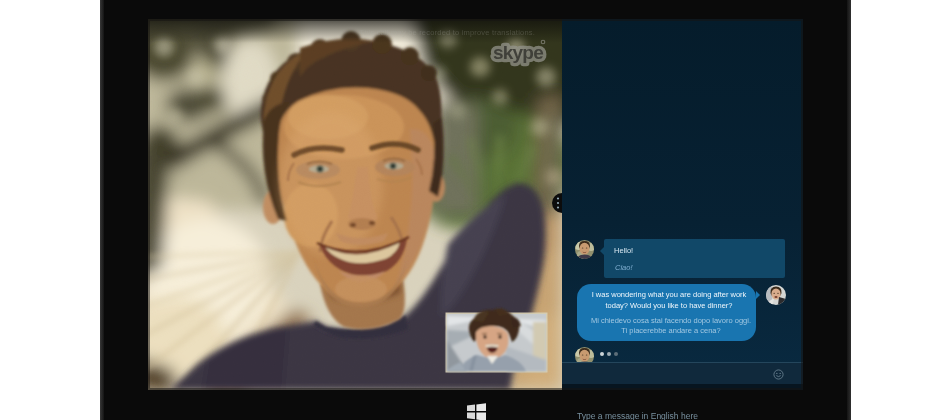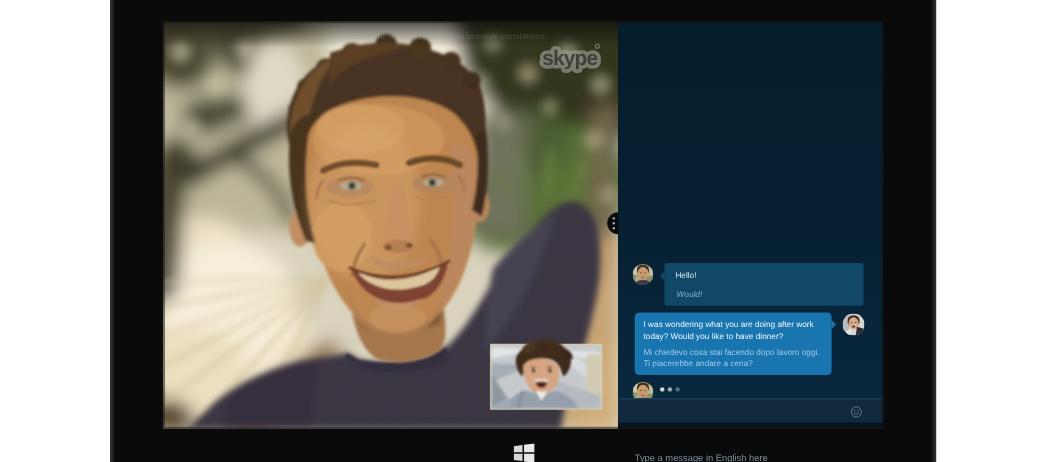"This call may be recorded" #notice { text-align: center -> right }
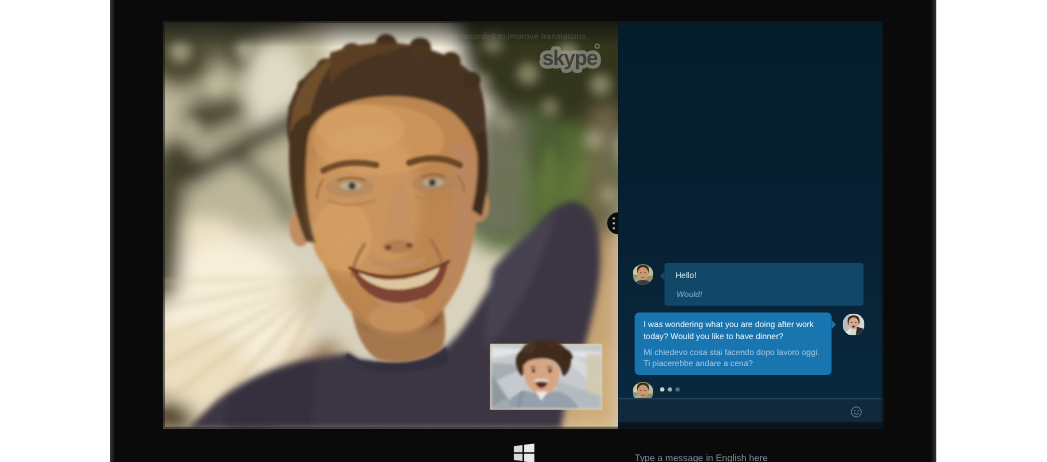"Would!" div.it { text: Would -> Ciao }
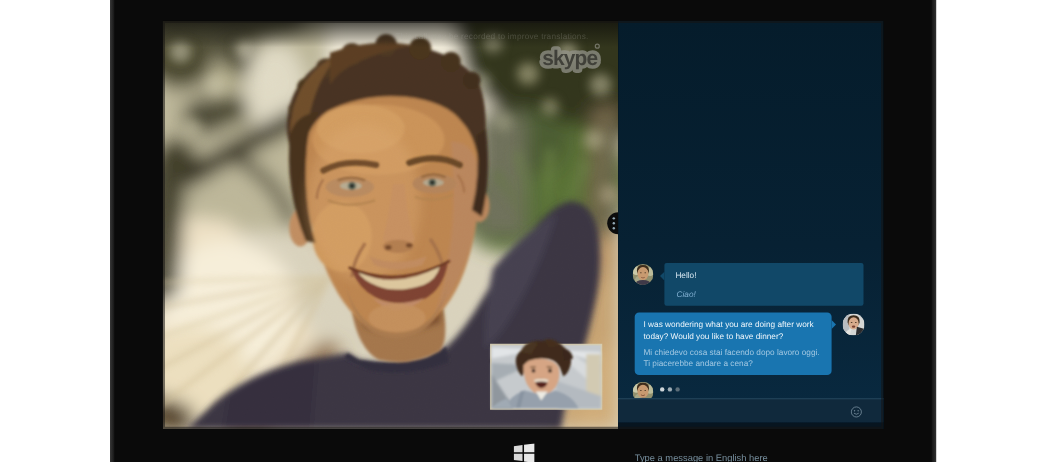"I was wondering what you" .bub2 { border-radius: 4px -> 14px; text-align: none -> center }
